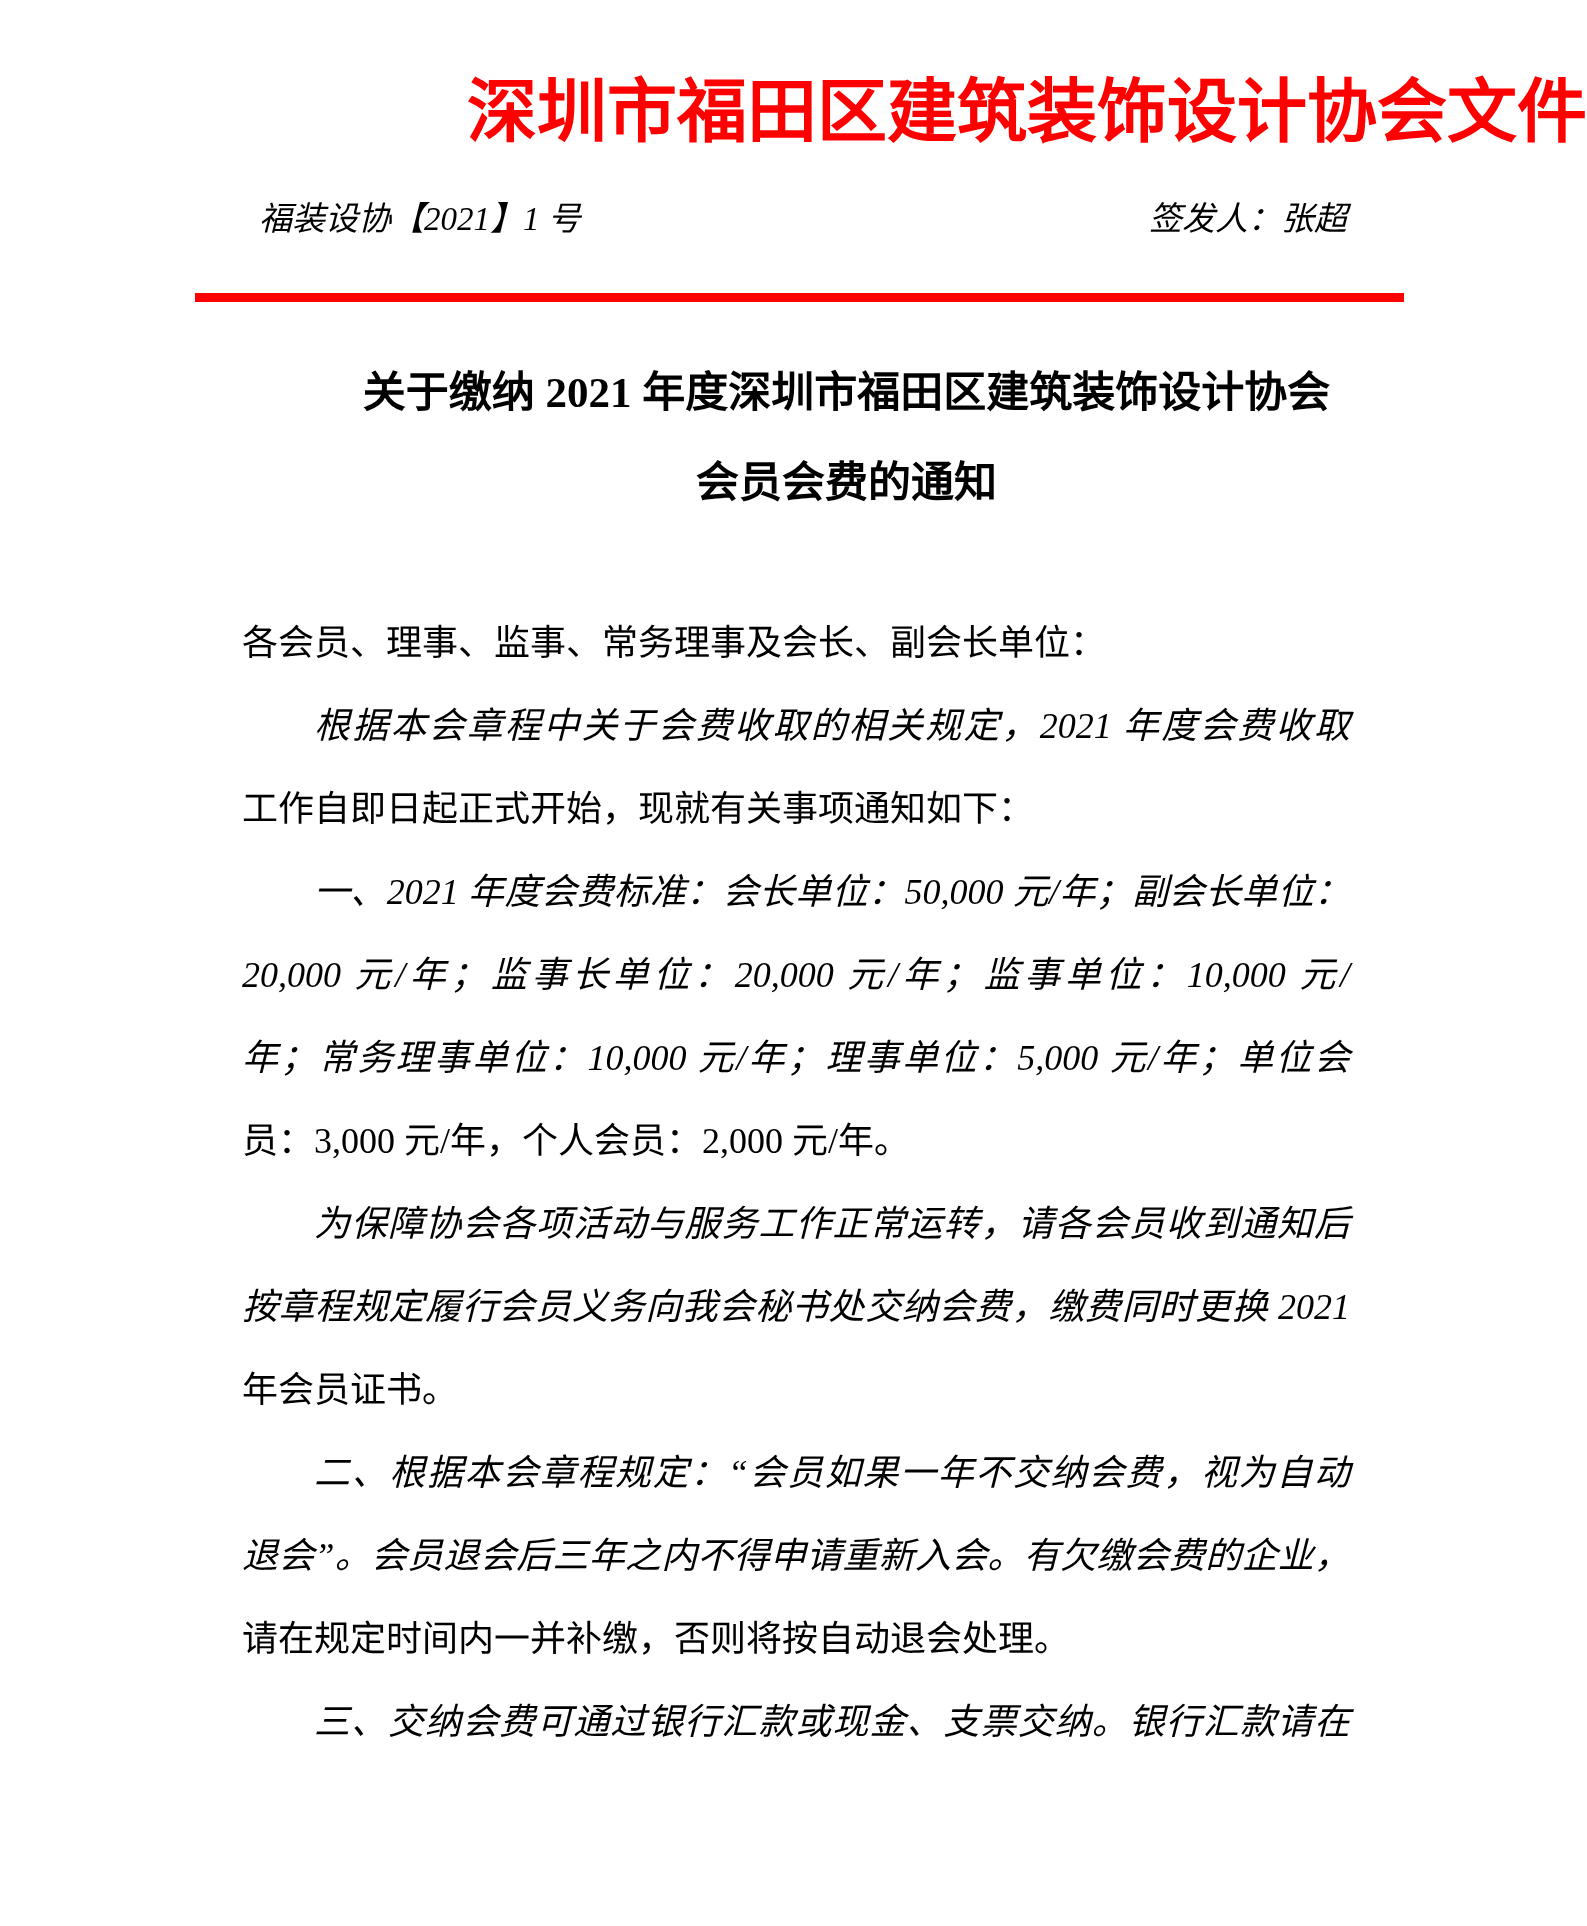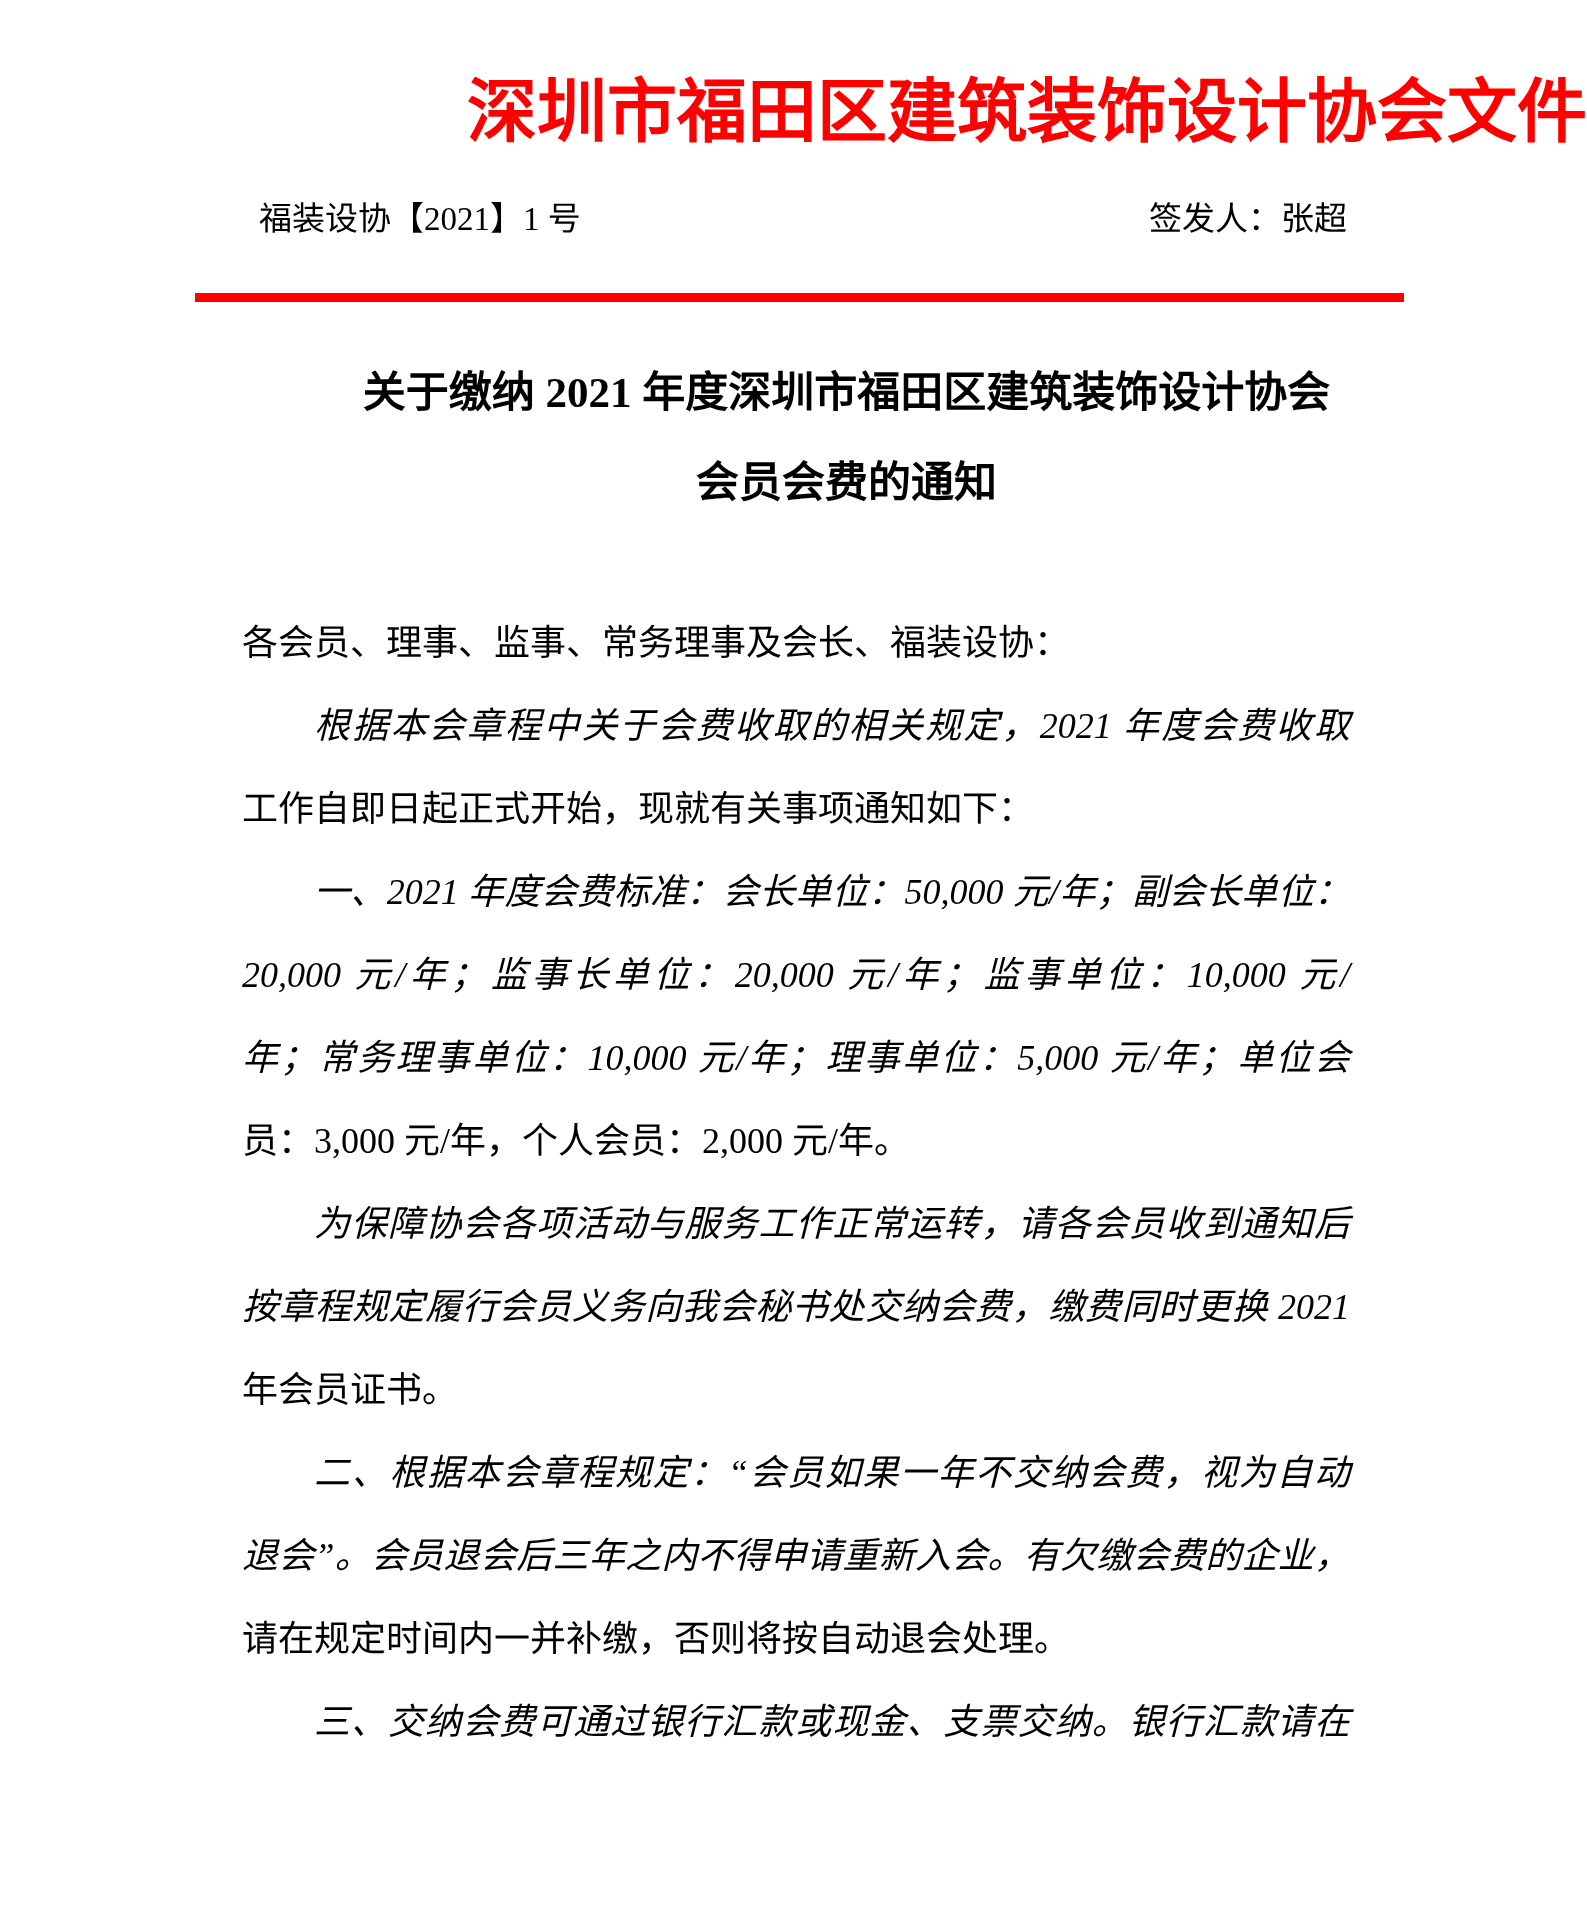"福装设协【2021】1 号" .info-row { font-style: none -> italic }
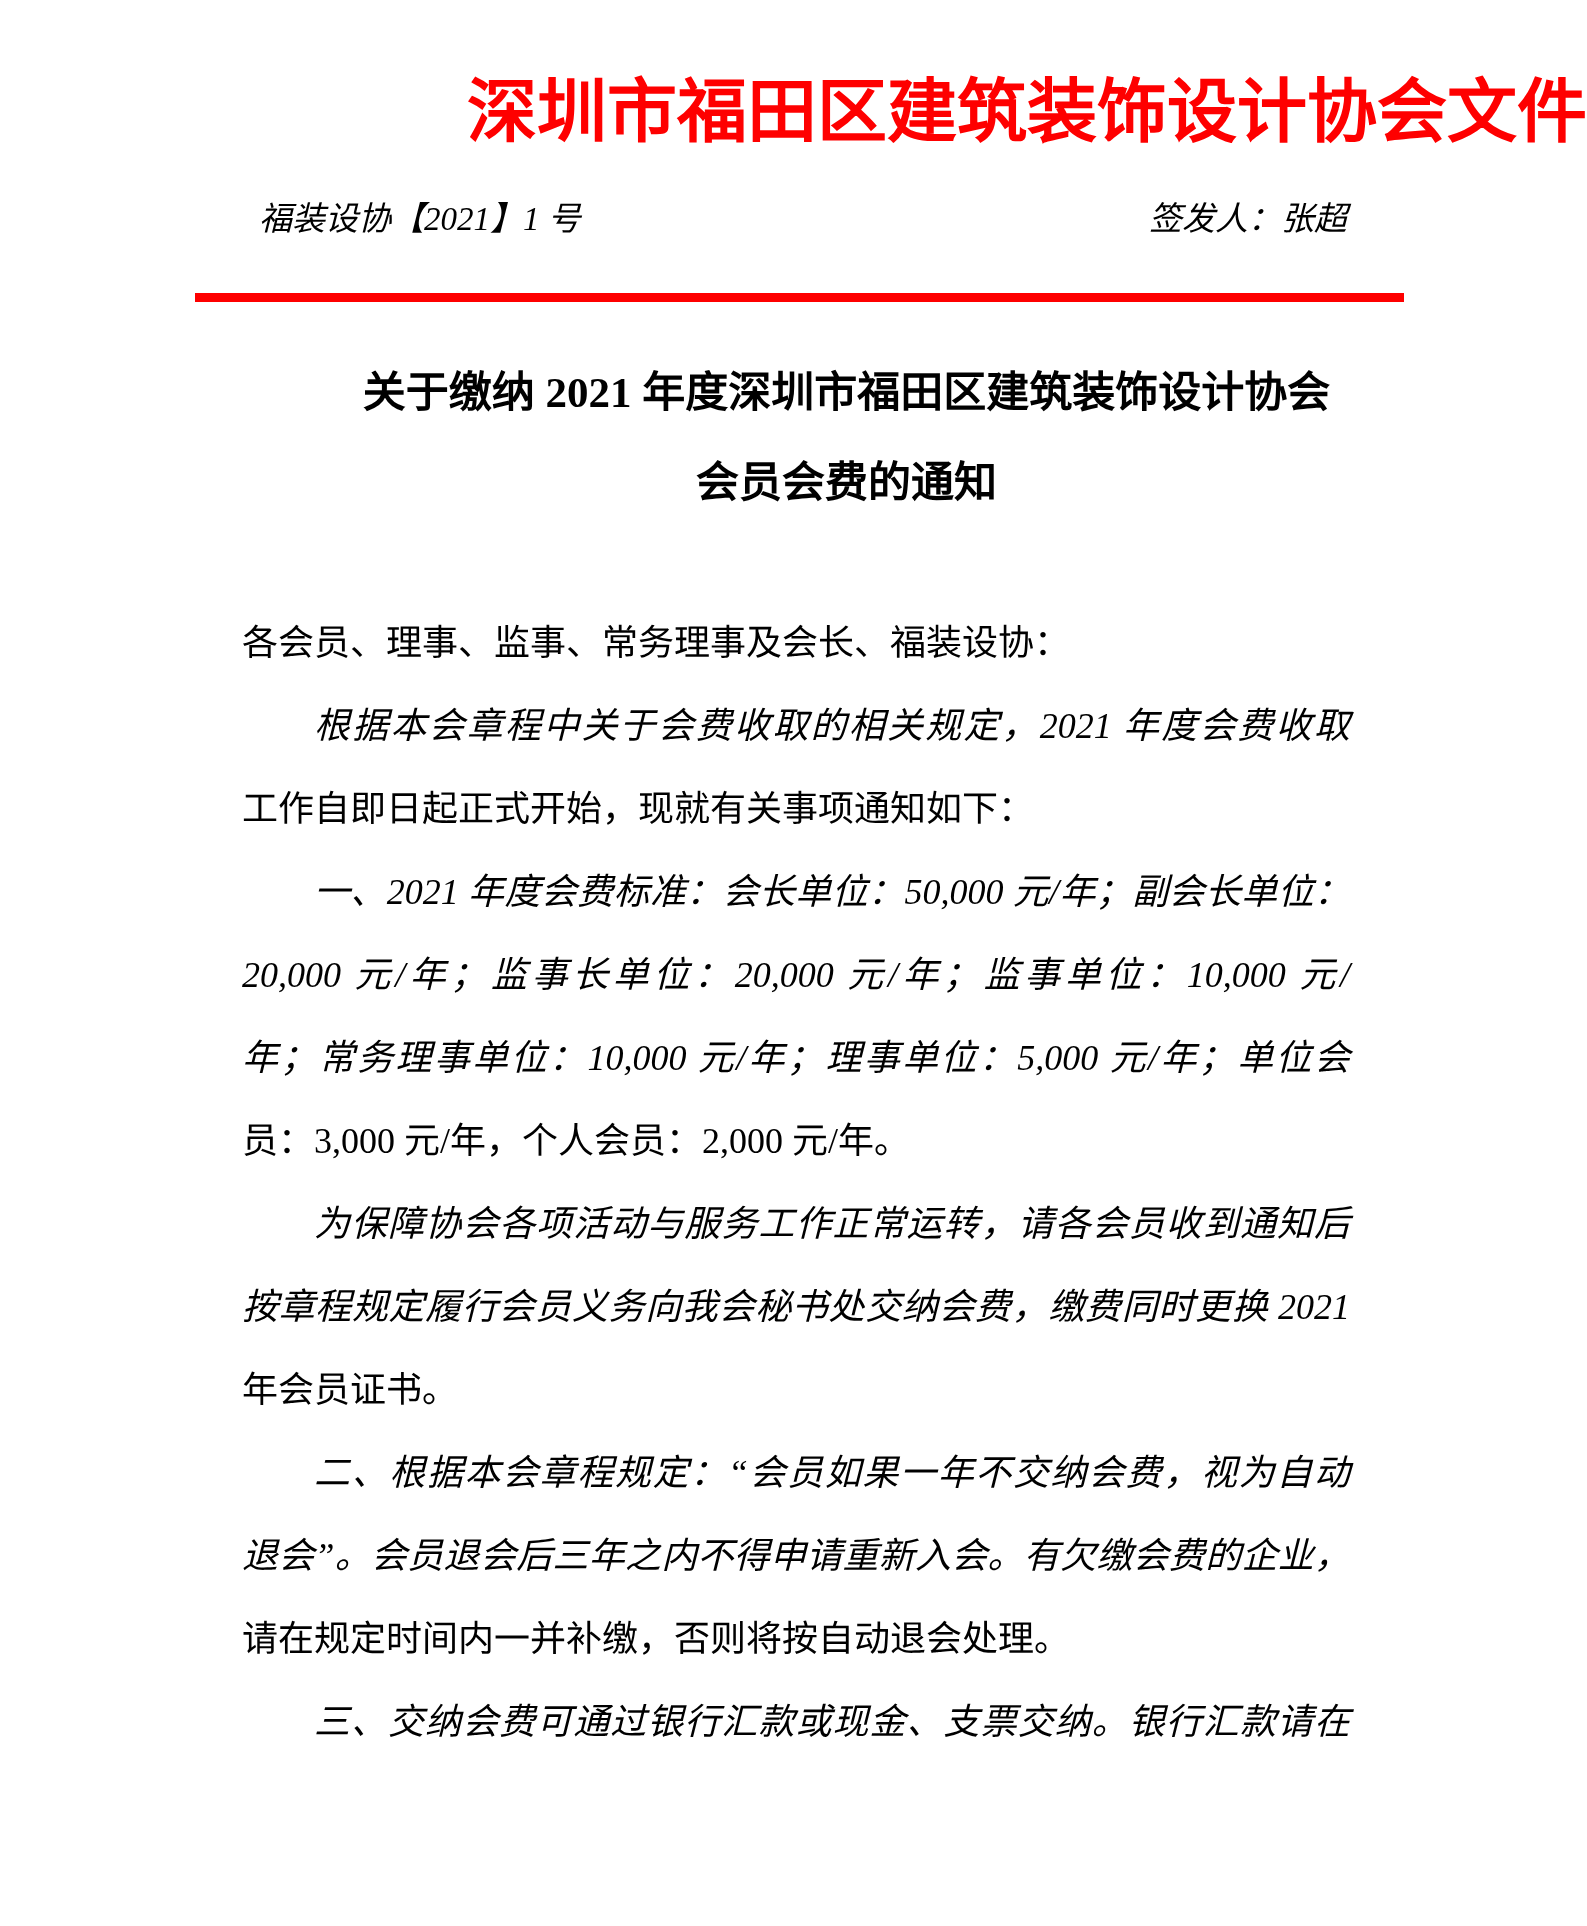"各会员、理事、监事、常务理事及会长、福装设协：" div.body-line { text: 福装设协 -> 副会长单位 }
